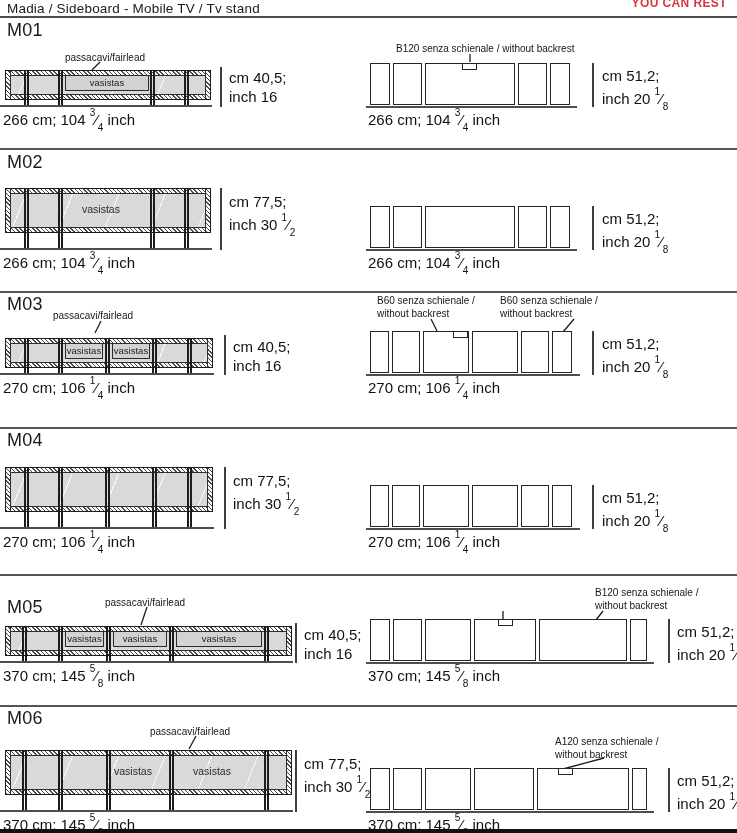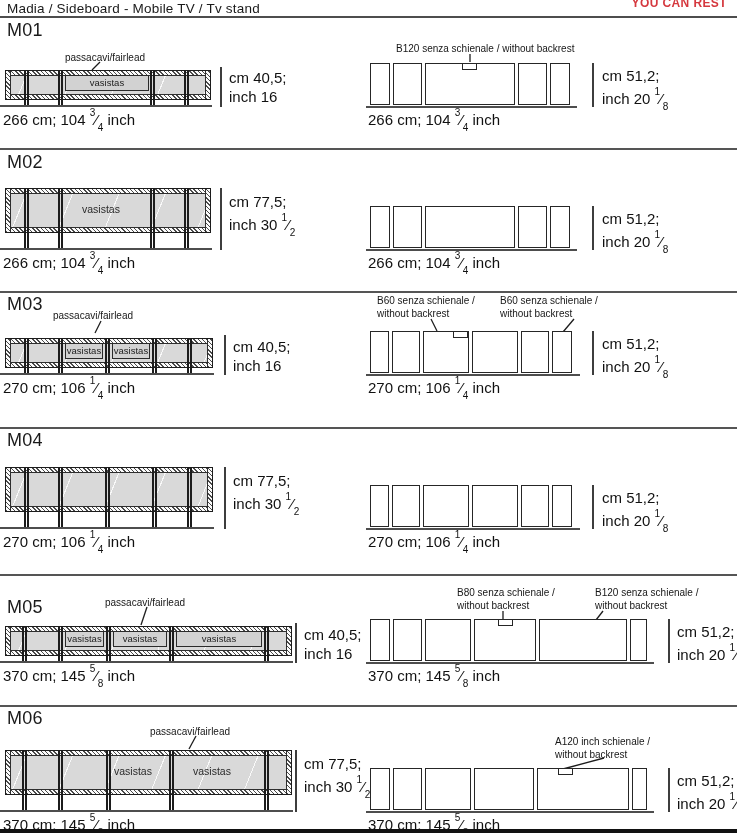"B80 senza schienale / without" div.note { html: <div>B80 senza schienale / without backrest</div> -> none }
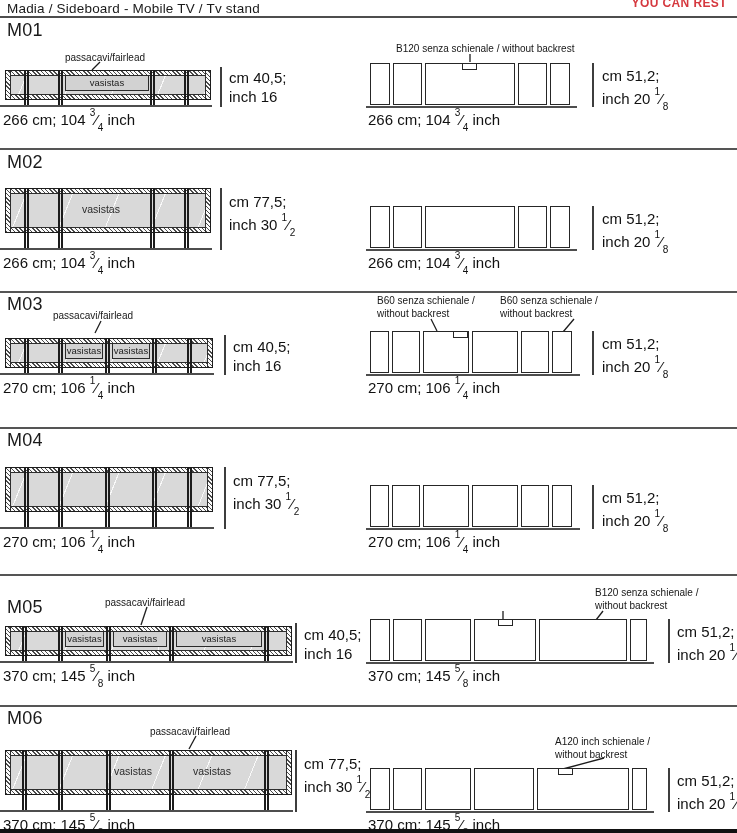"A120 inch schienale / without" div.note { text: inch -> senza }
